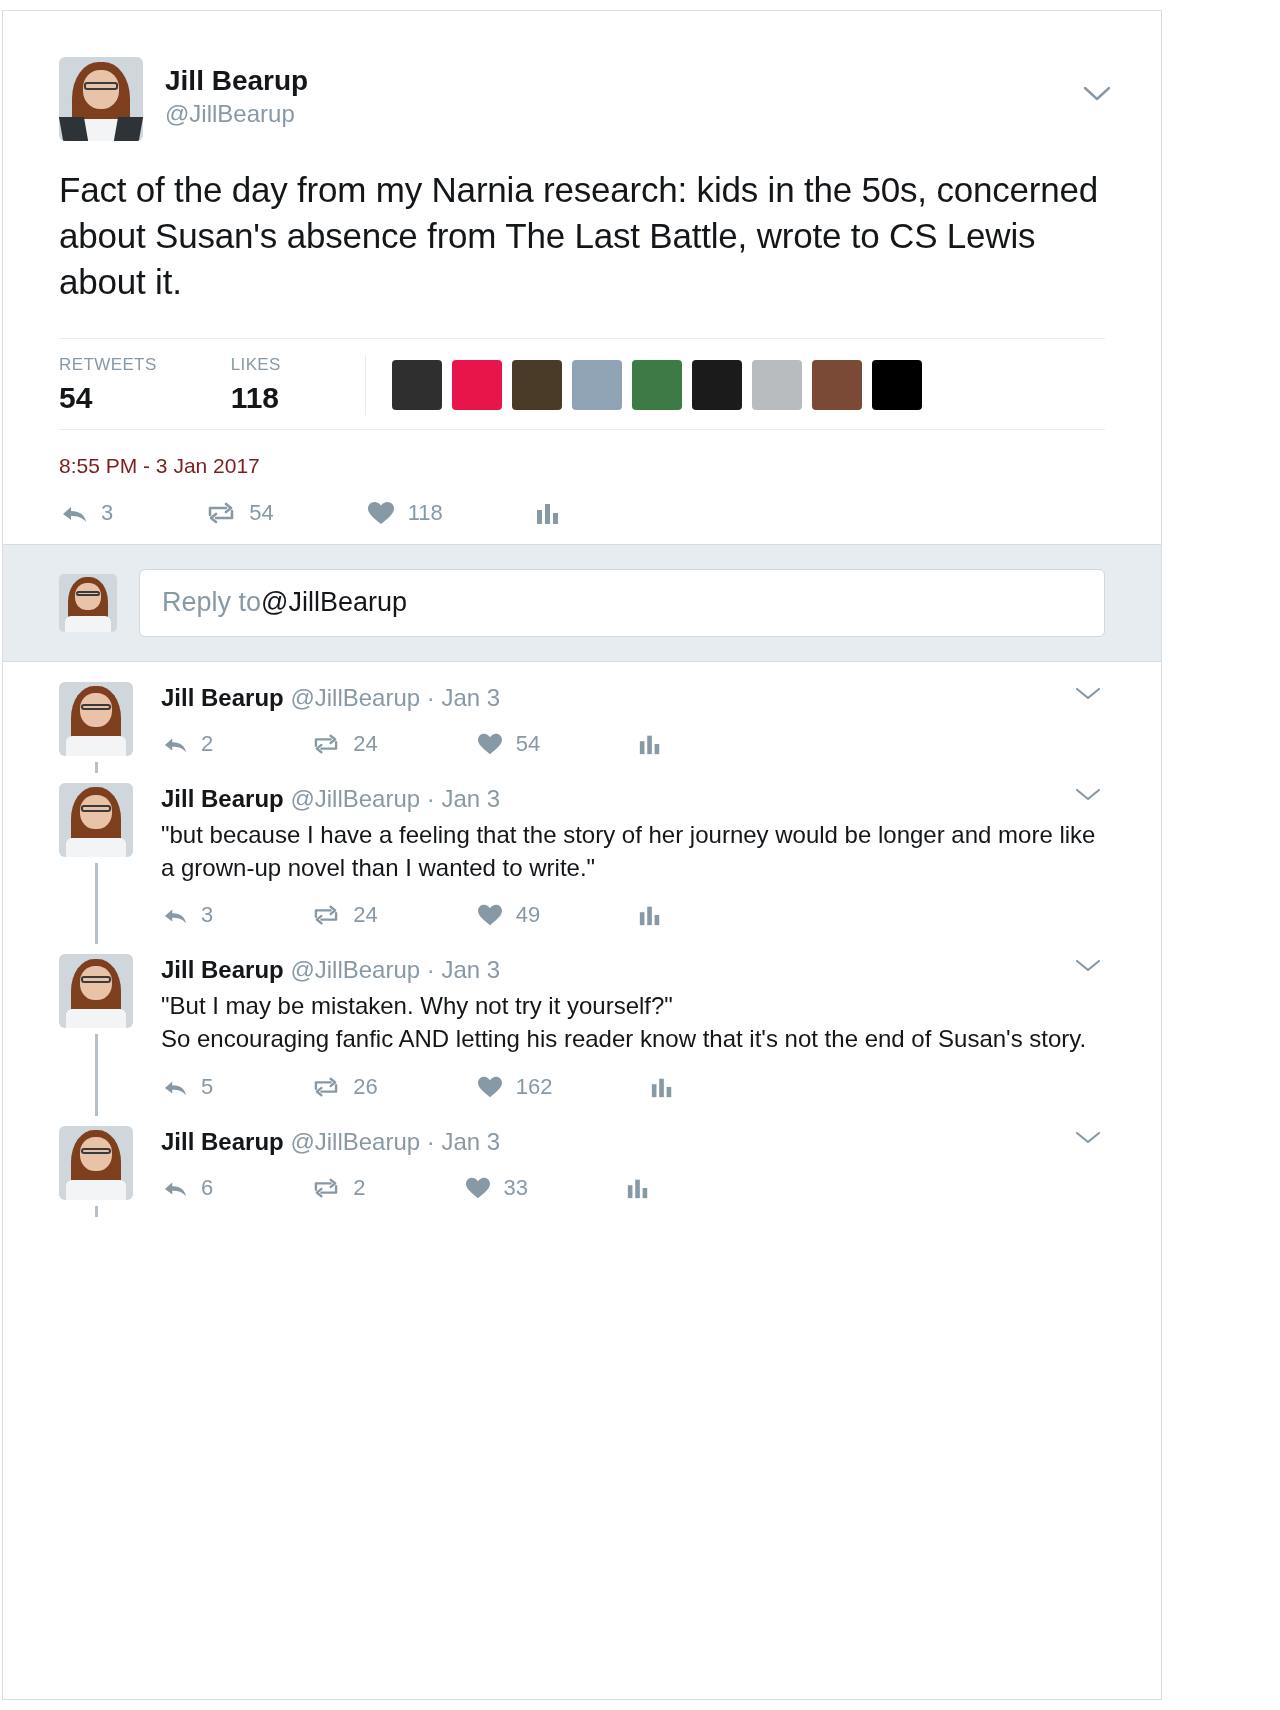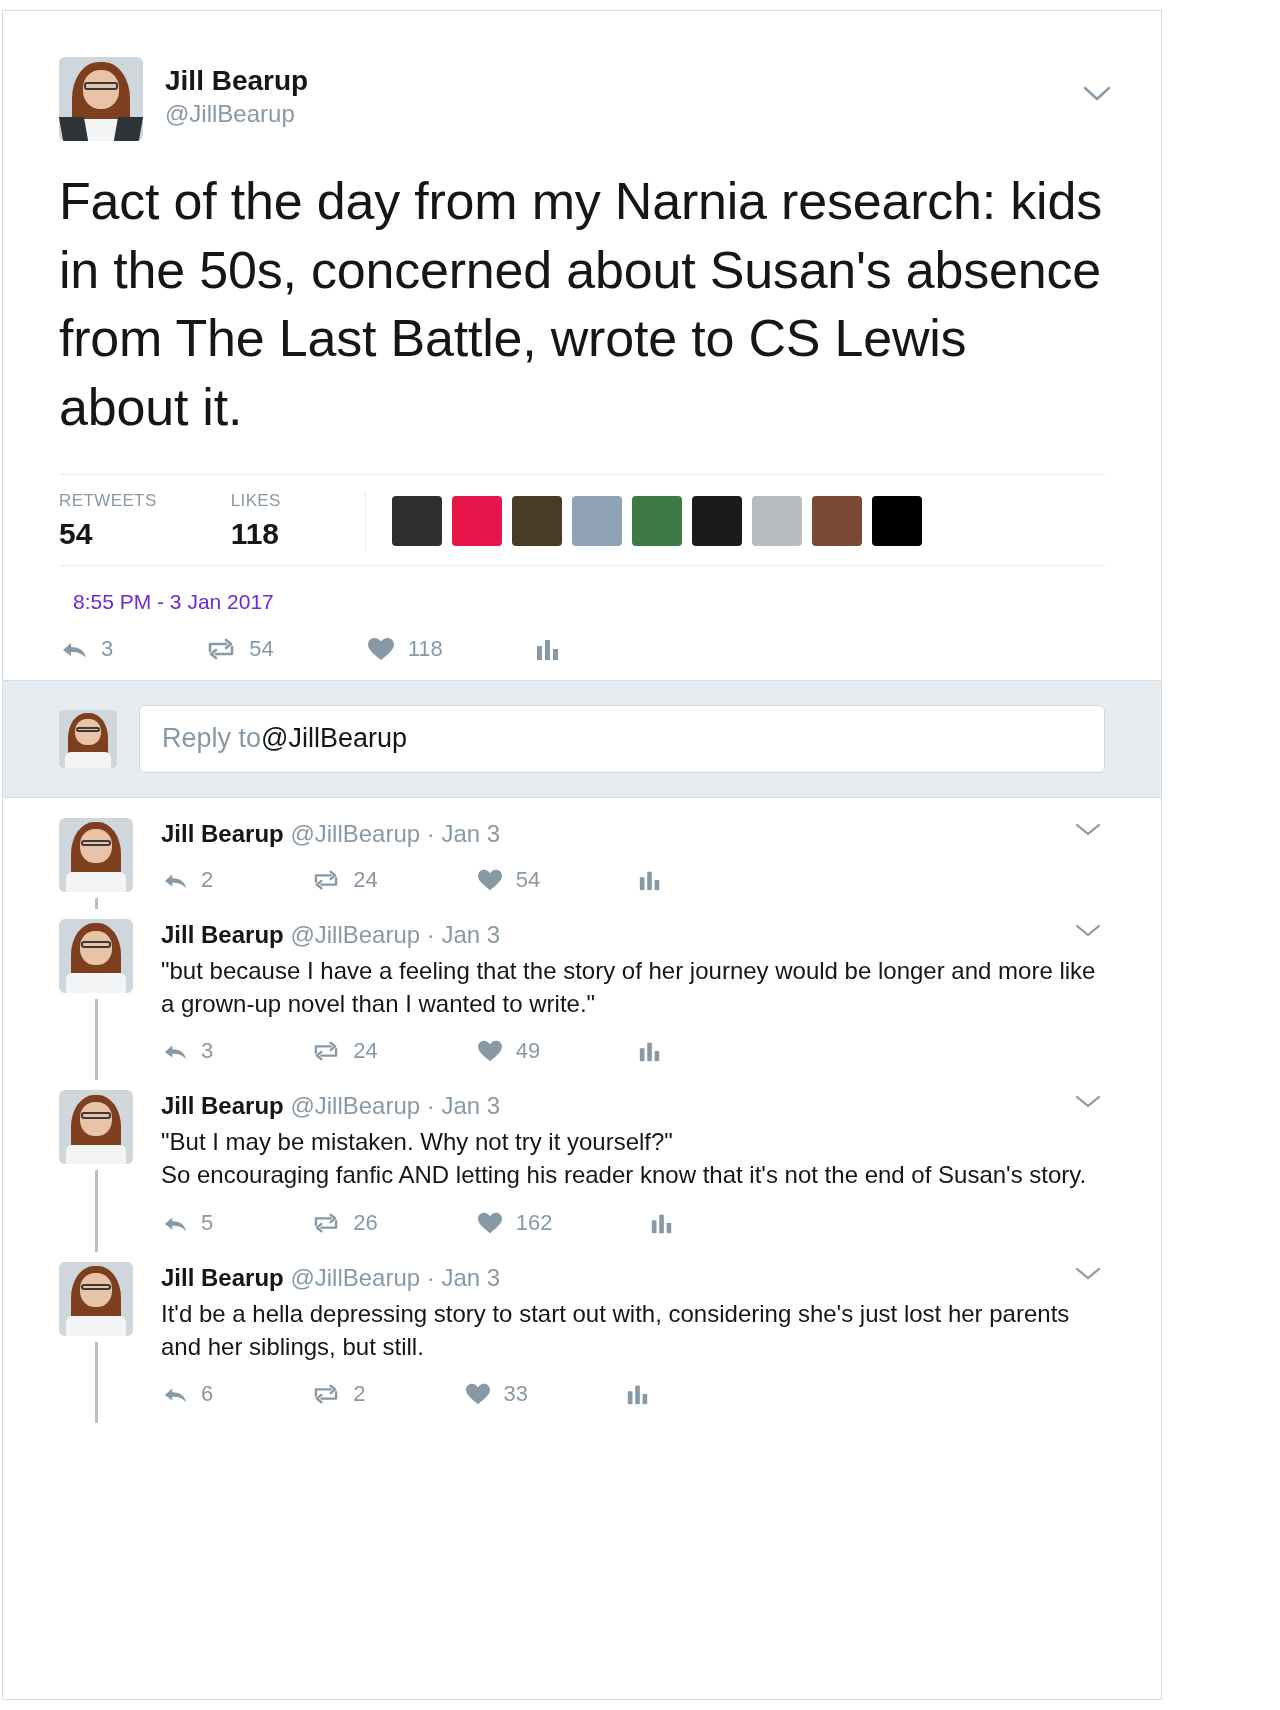"Fact of the day from" .tweet-text { font-size: 52px -> 35px }
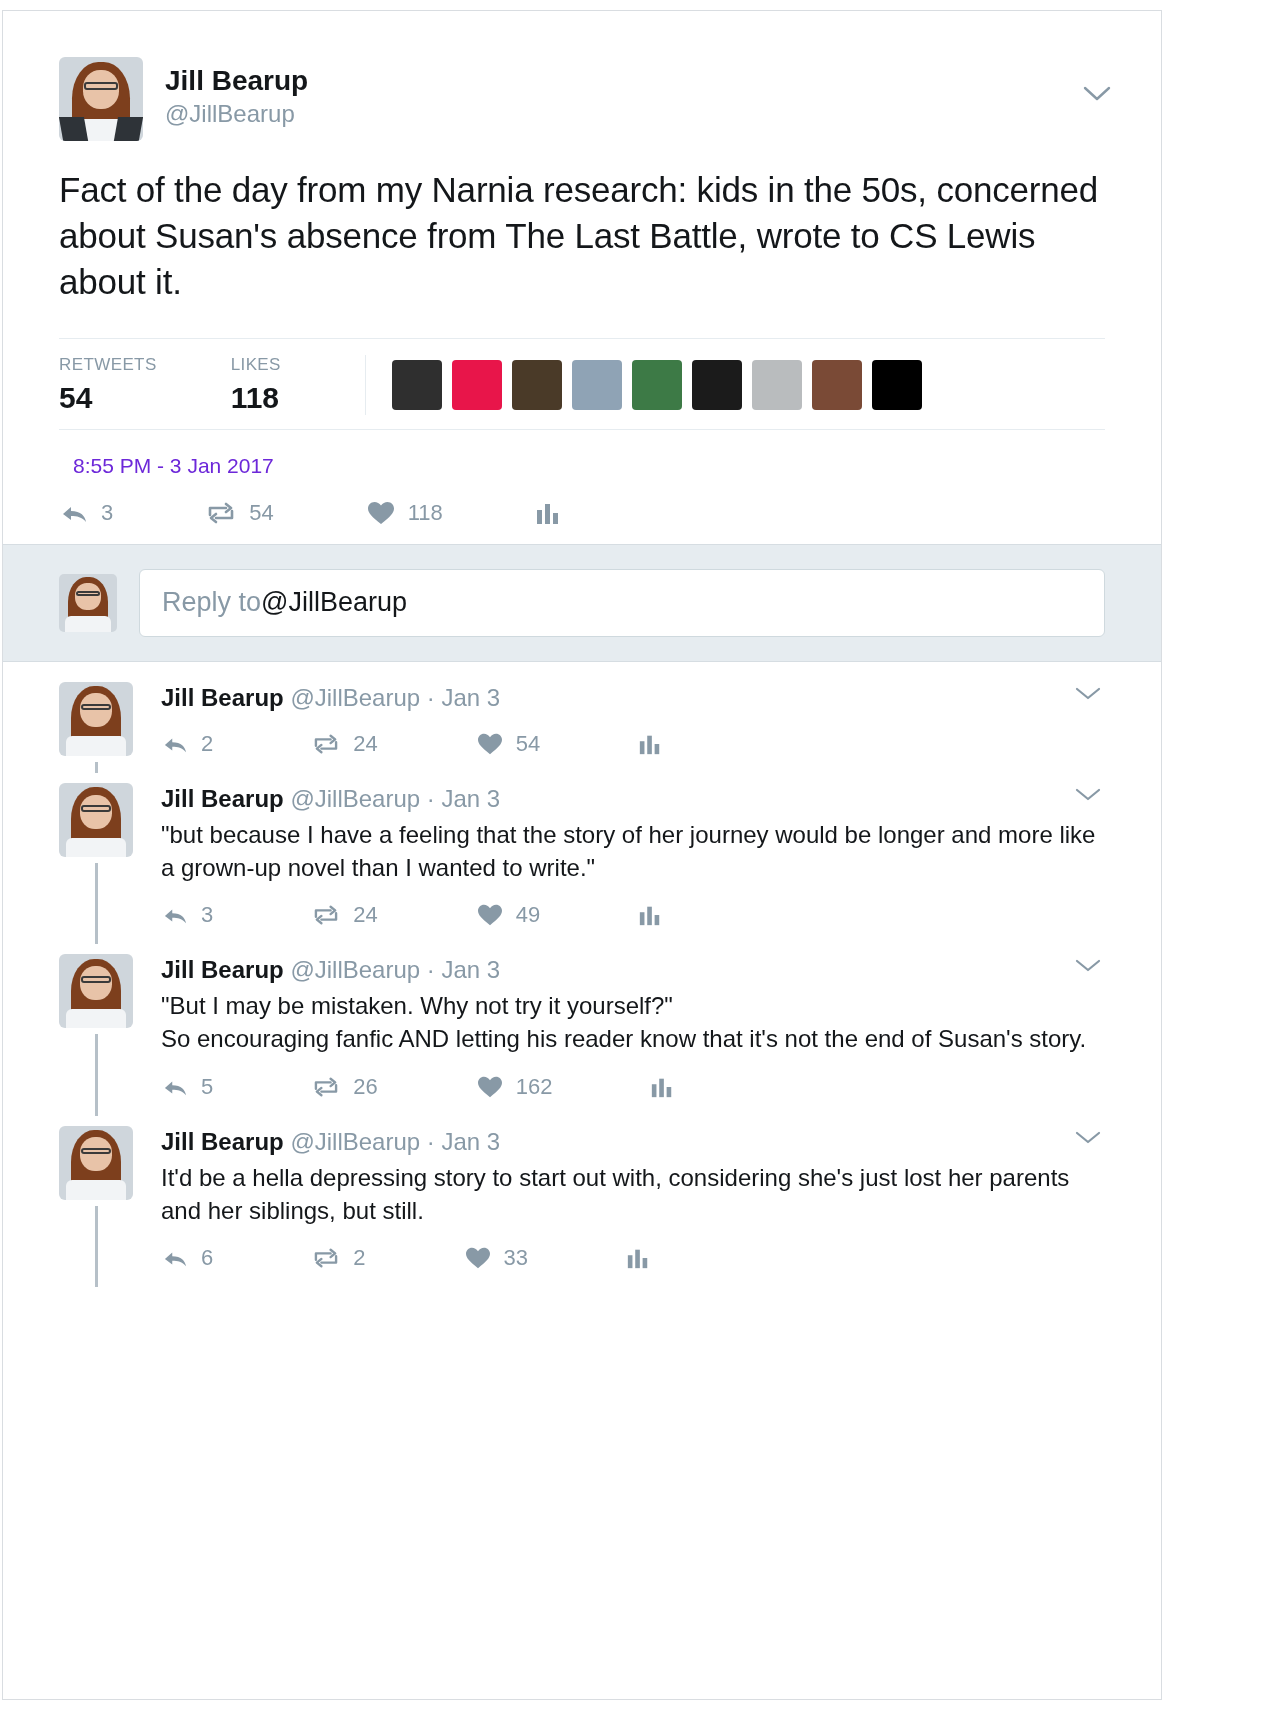"8:55 PM - 3 Jan" .timestamp { color: #6d28d9 -> #7f1d1d; margin-left: 14px -> none }
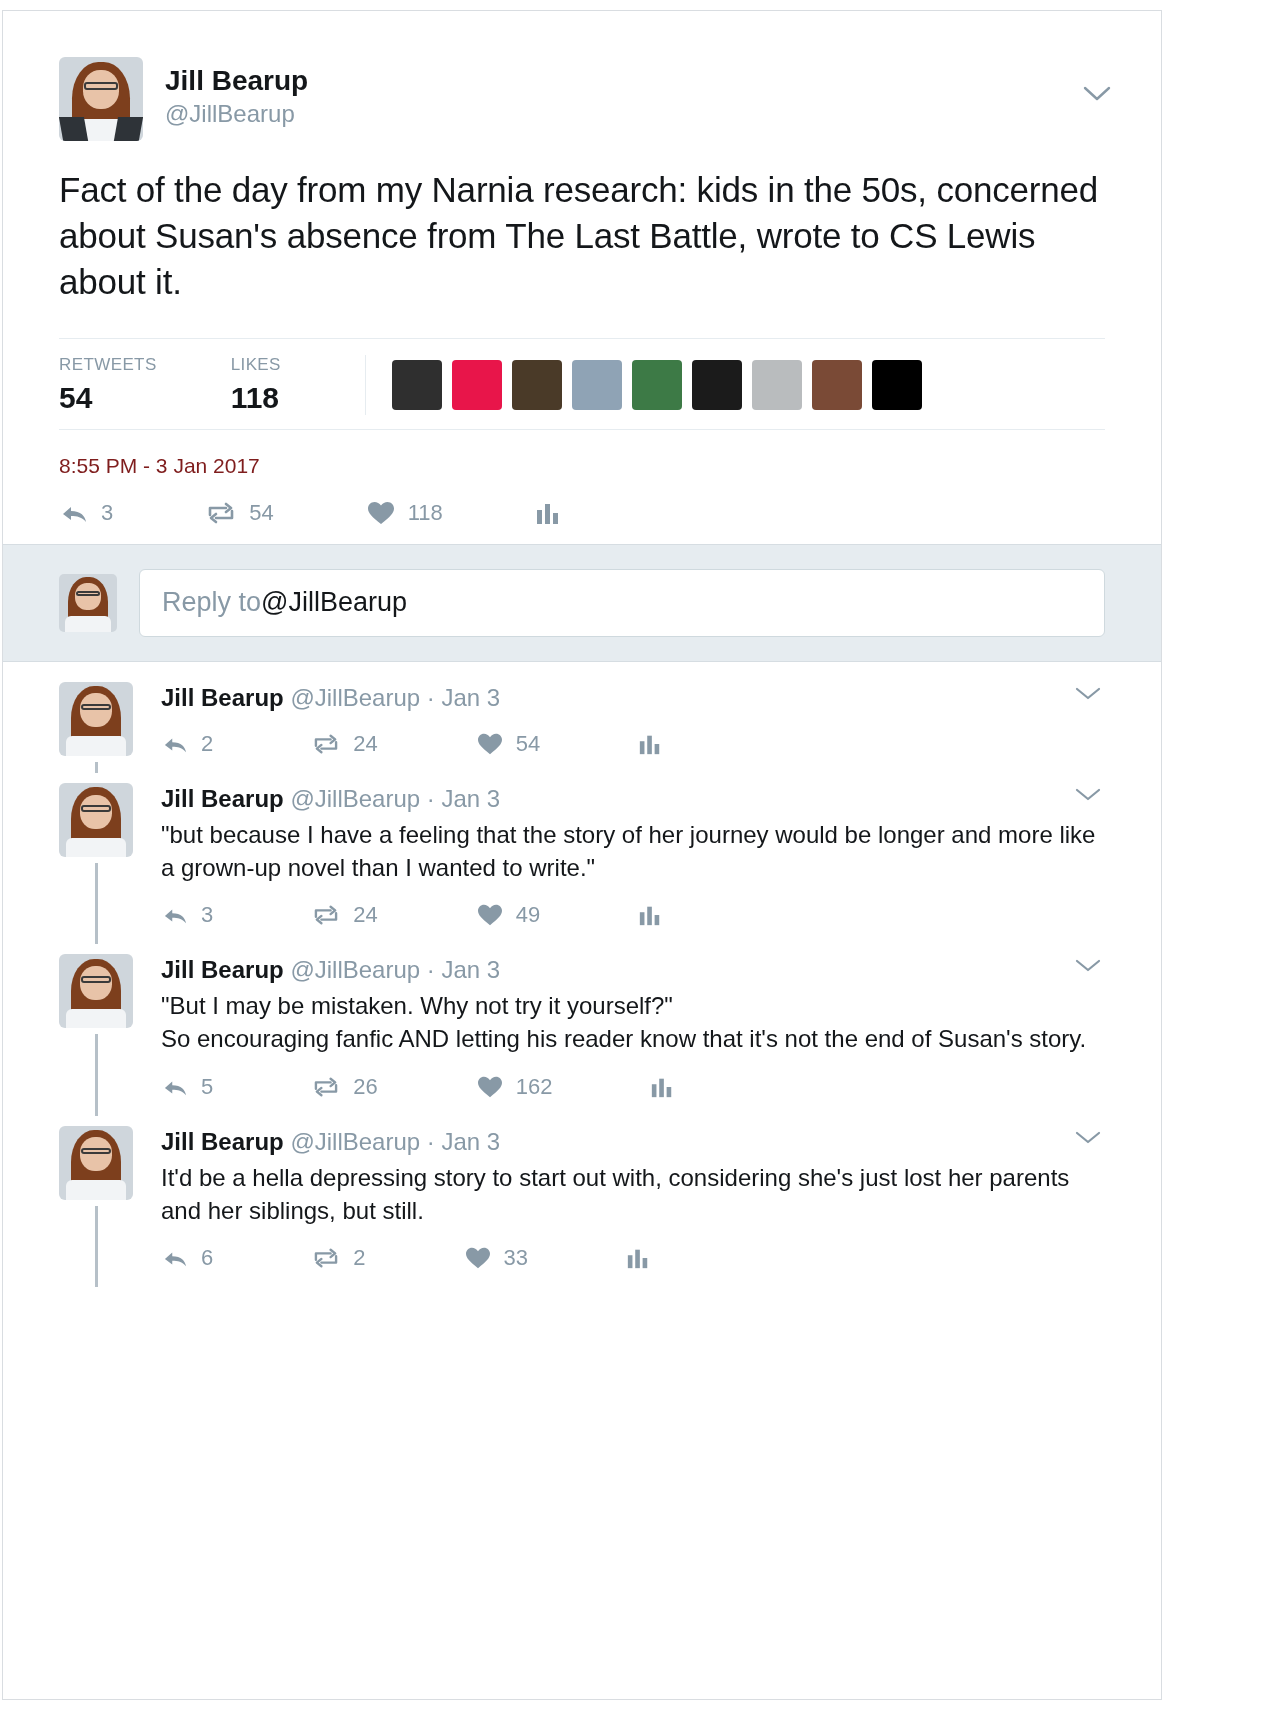"It'd be a hella depressing" div.r-text { html: <div>It'd be a hella depressing story to start out with, considering she's just lost her parents and her siblings, but still.</div> -> none }
